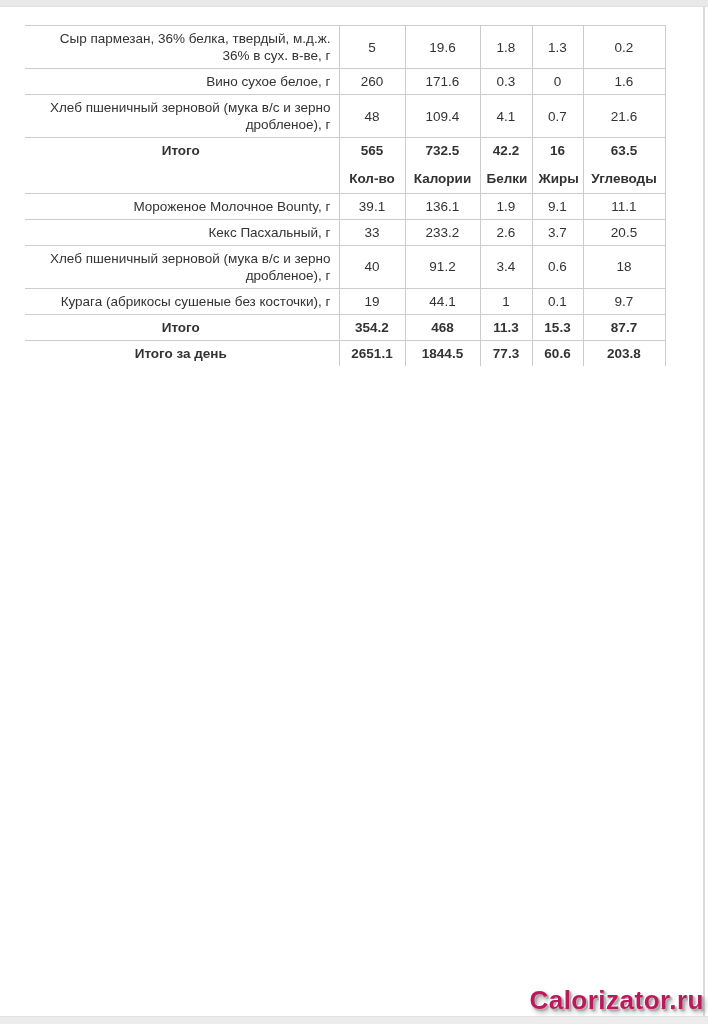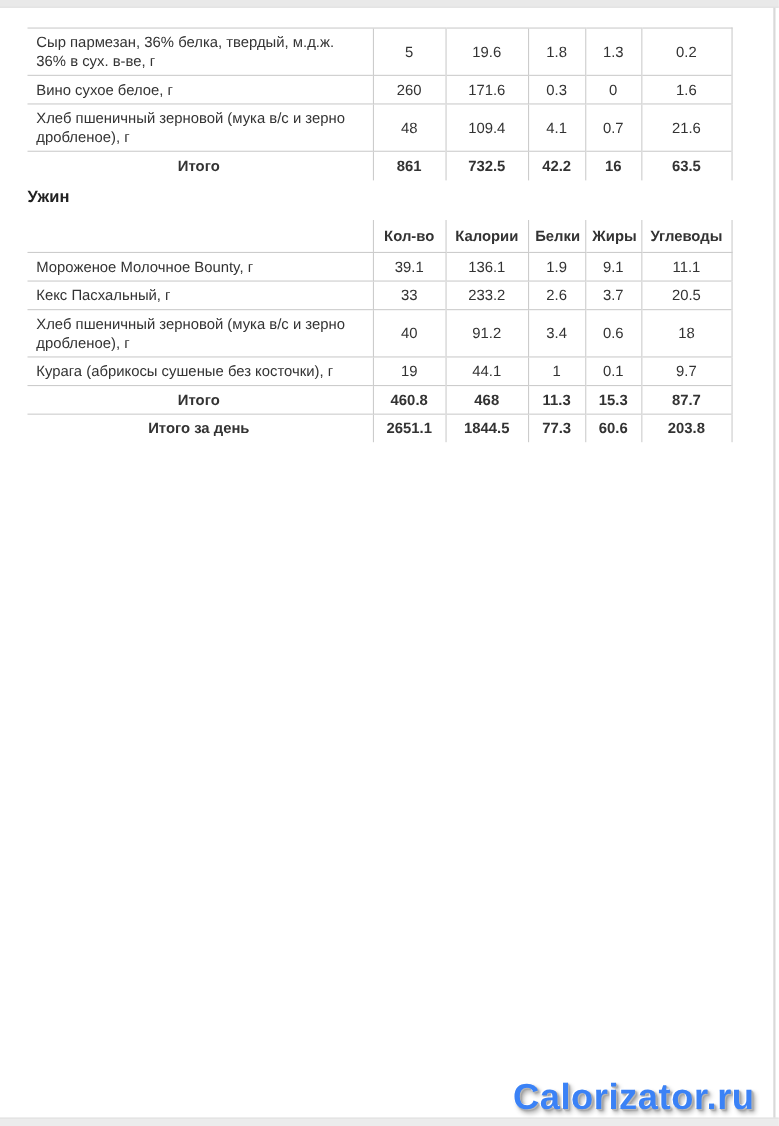"Сыр пармезан, 36% белка, твердый," .food-table td.name { text-align: left -> right }
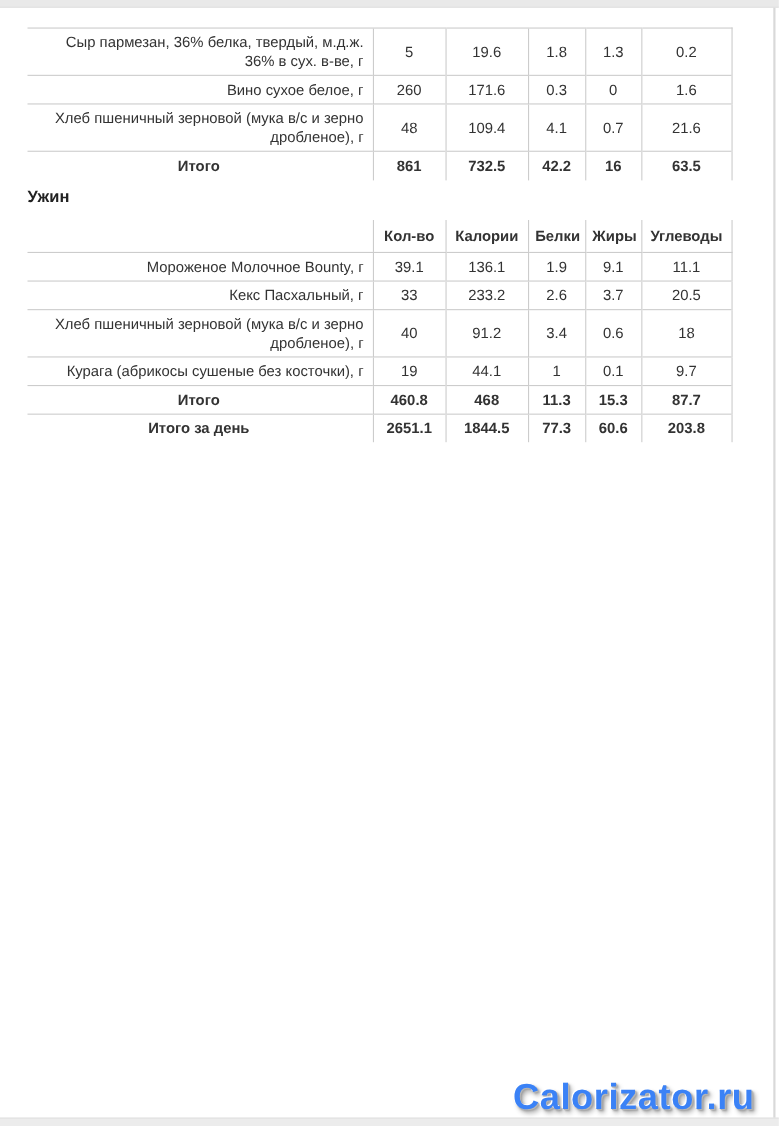"861" td.val { text: 861 -> 565 }
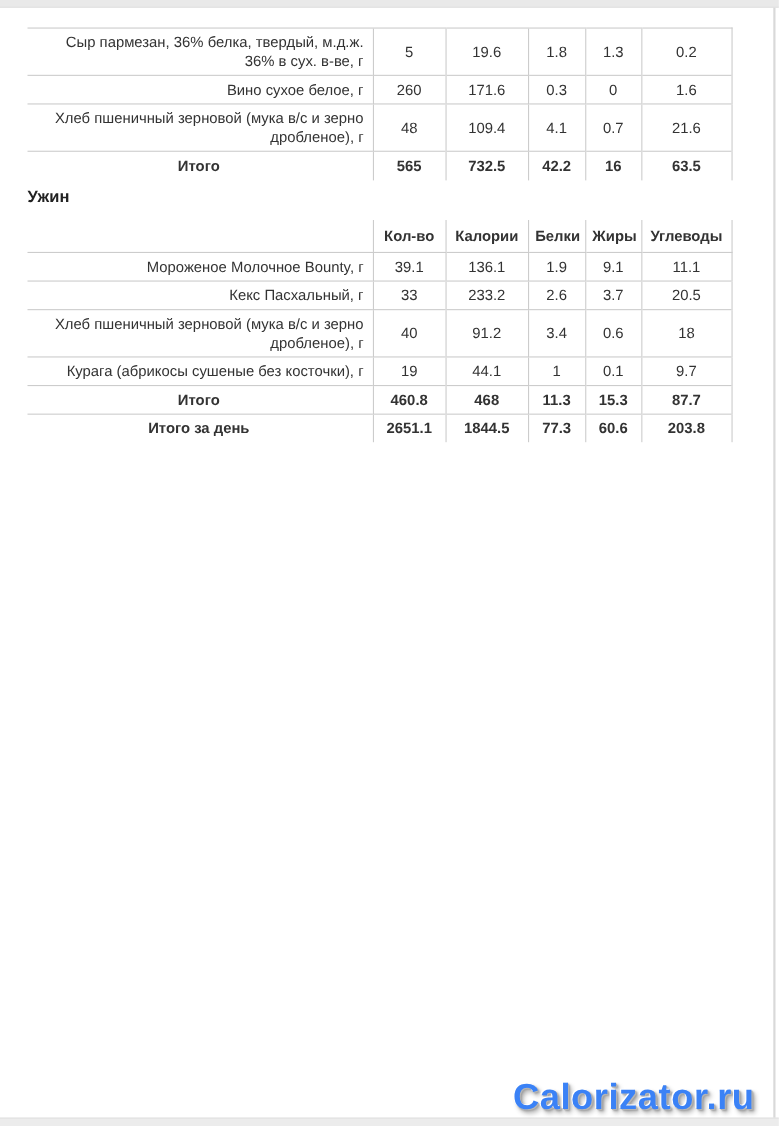"Ужин" h2.meal-title { html: <h2>Ужин</h2> -> none }
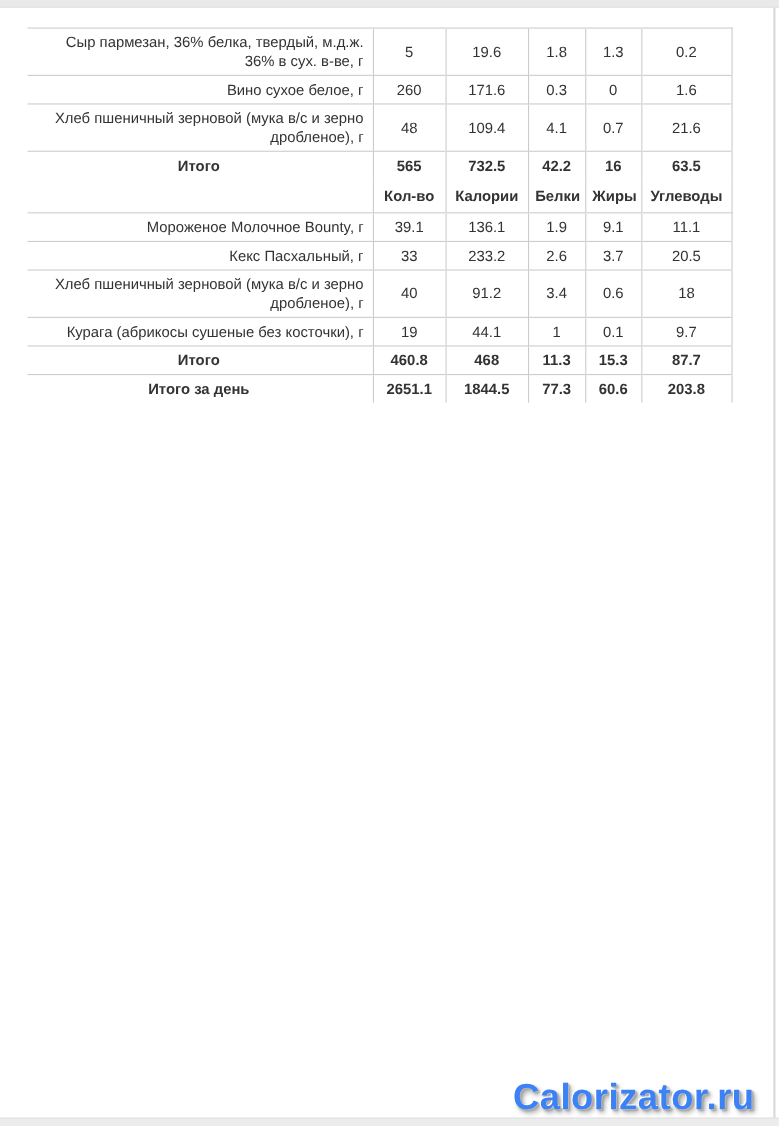"460.8" td.val { text: 460.8 -> 354.2 }
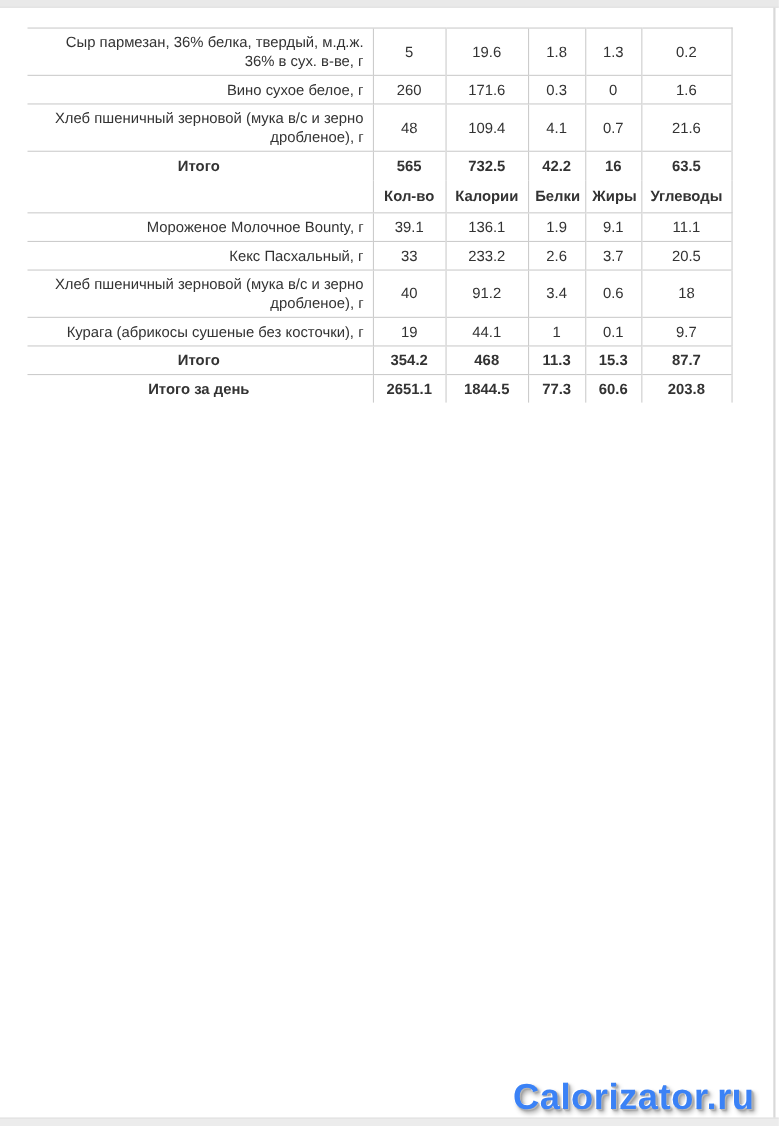"Calorizator.ru" .watermark { color: #3b82f6 -> #be185d; font-size: 33px -> 26px; right: 22px -> 4px }
